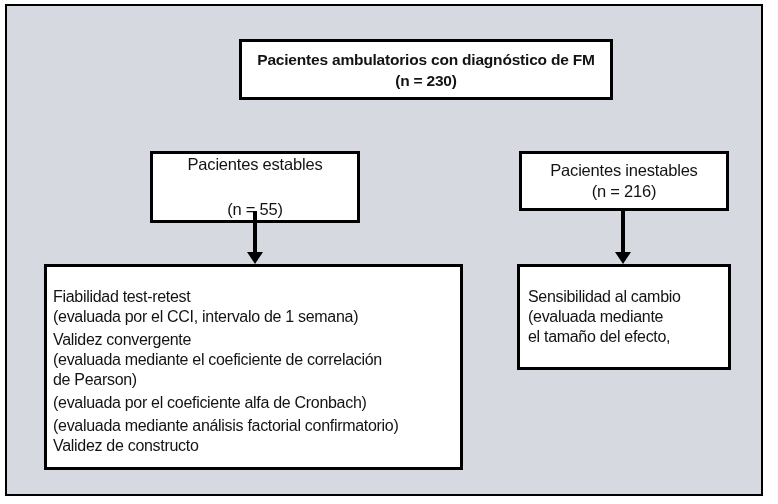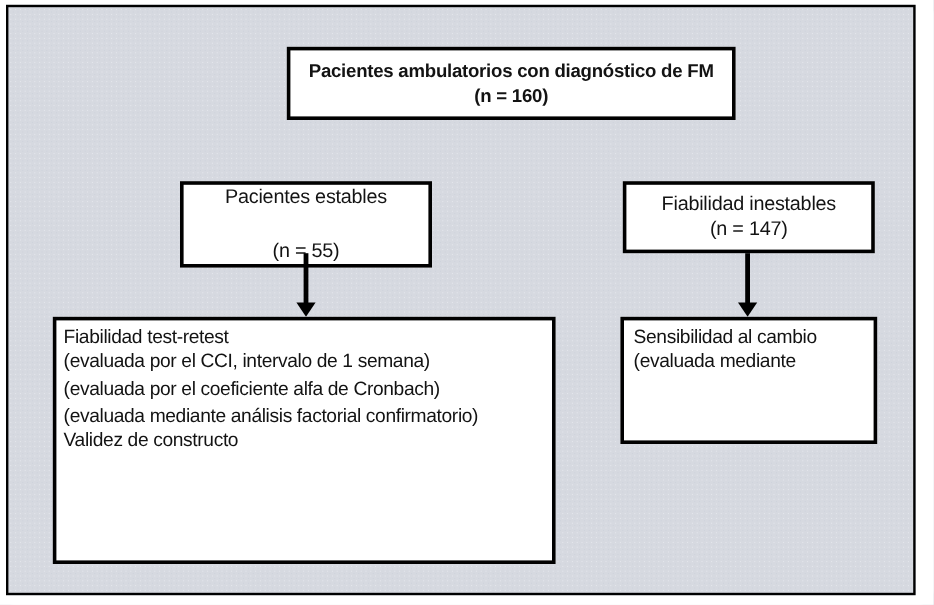"(n = 160)" div { text: 160 -> 230 }
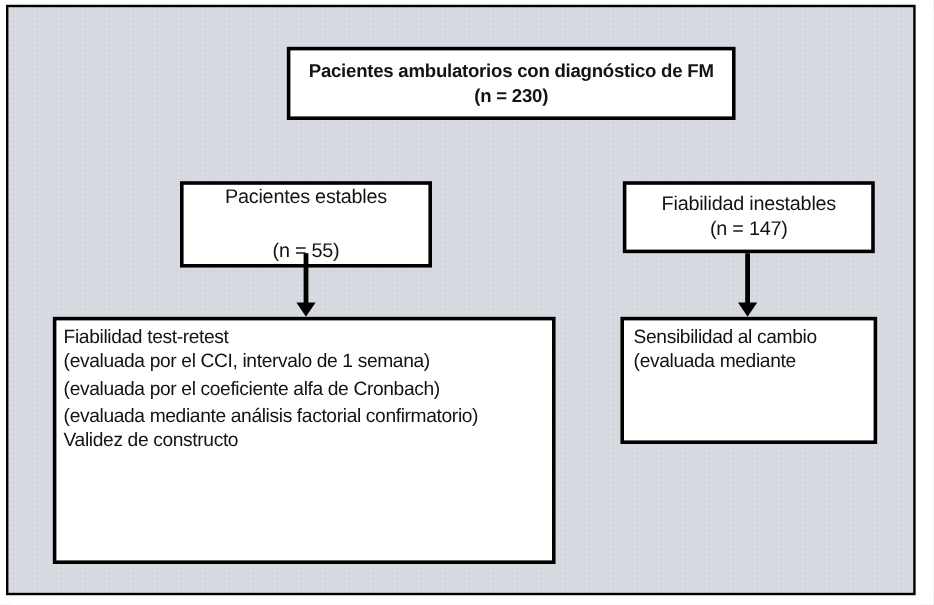"Fiabilidad inestables" div { text: Fiabilidad -> Pacientes }
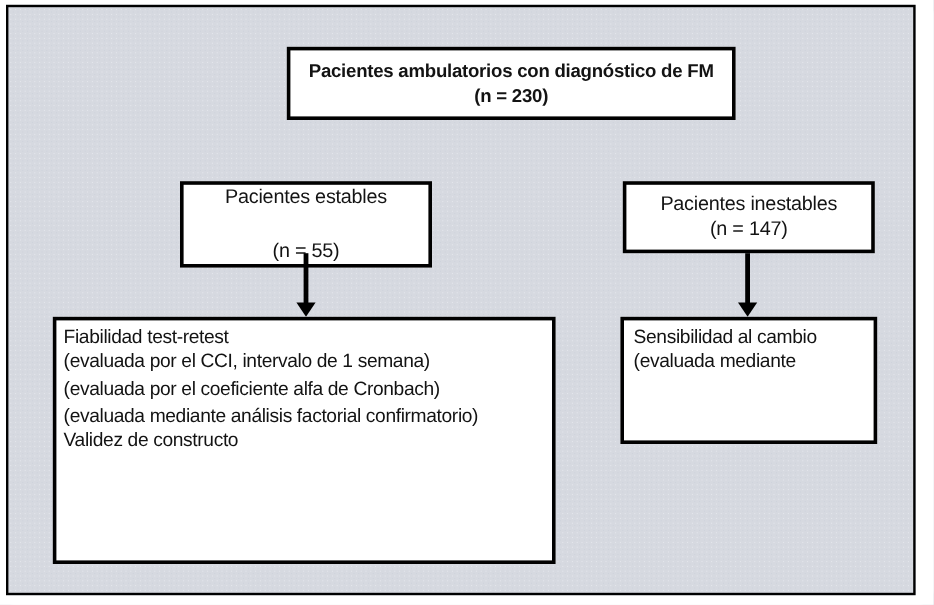"(n = 147)" div { text: 147 -> 216 }
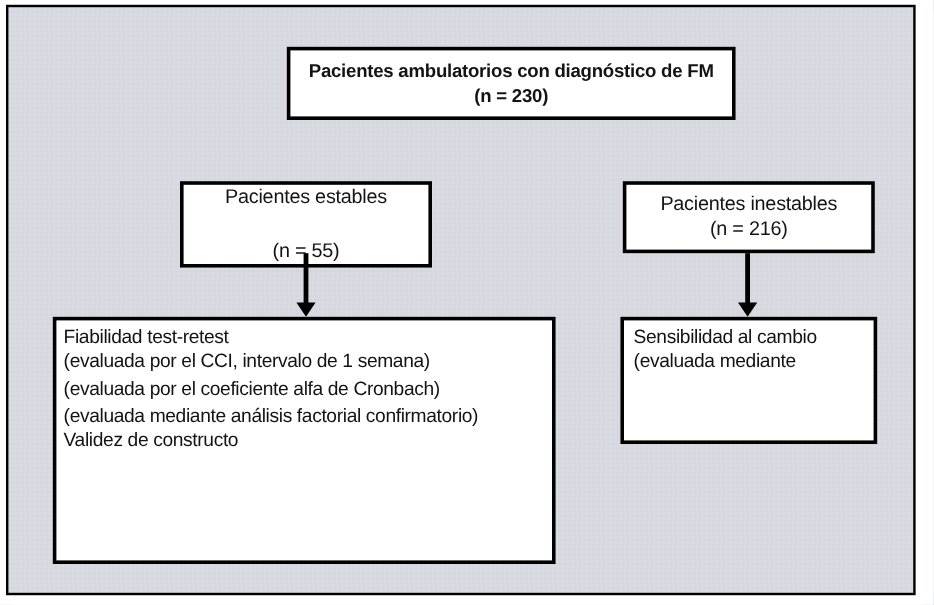"Fiabilidad test-retest" .detail-box { padding: 5px 6px -> 20px 6px }
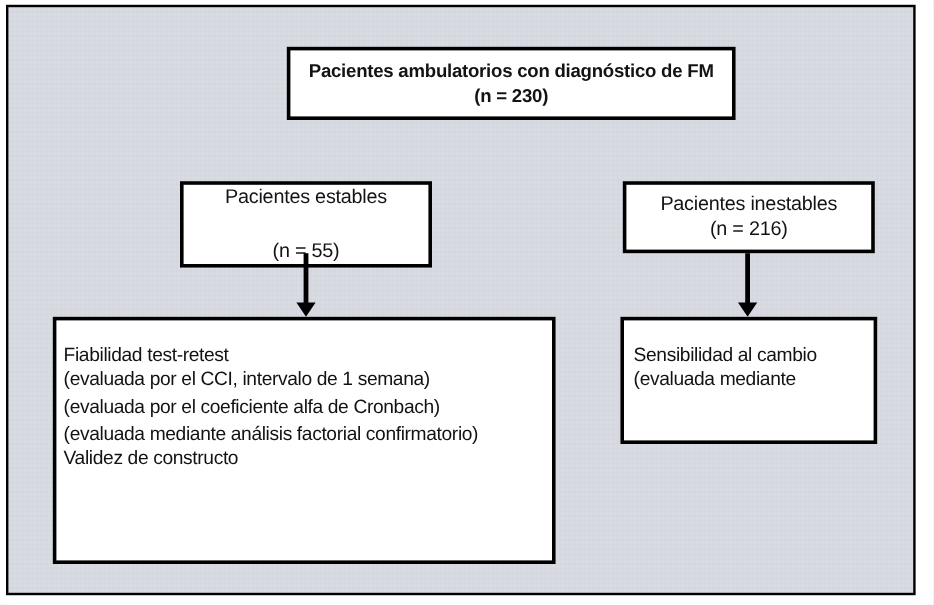"Validez convergente" div.detail-group { html: none -> <div> <div>Validez convergente</div> <div>(evaluada mediante el coeficiente de correlación</div> <div>de Pearson)</div> </div> }
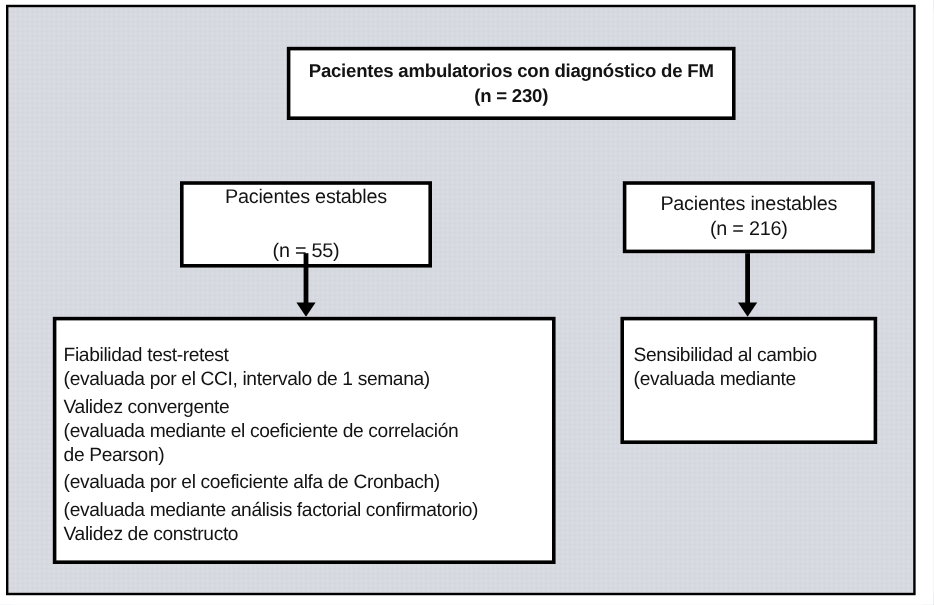"el tamaño del efecto," div.detail-line { html: none -> <div>el tamaño del efecto,</div> }
